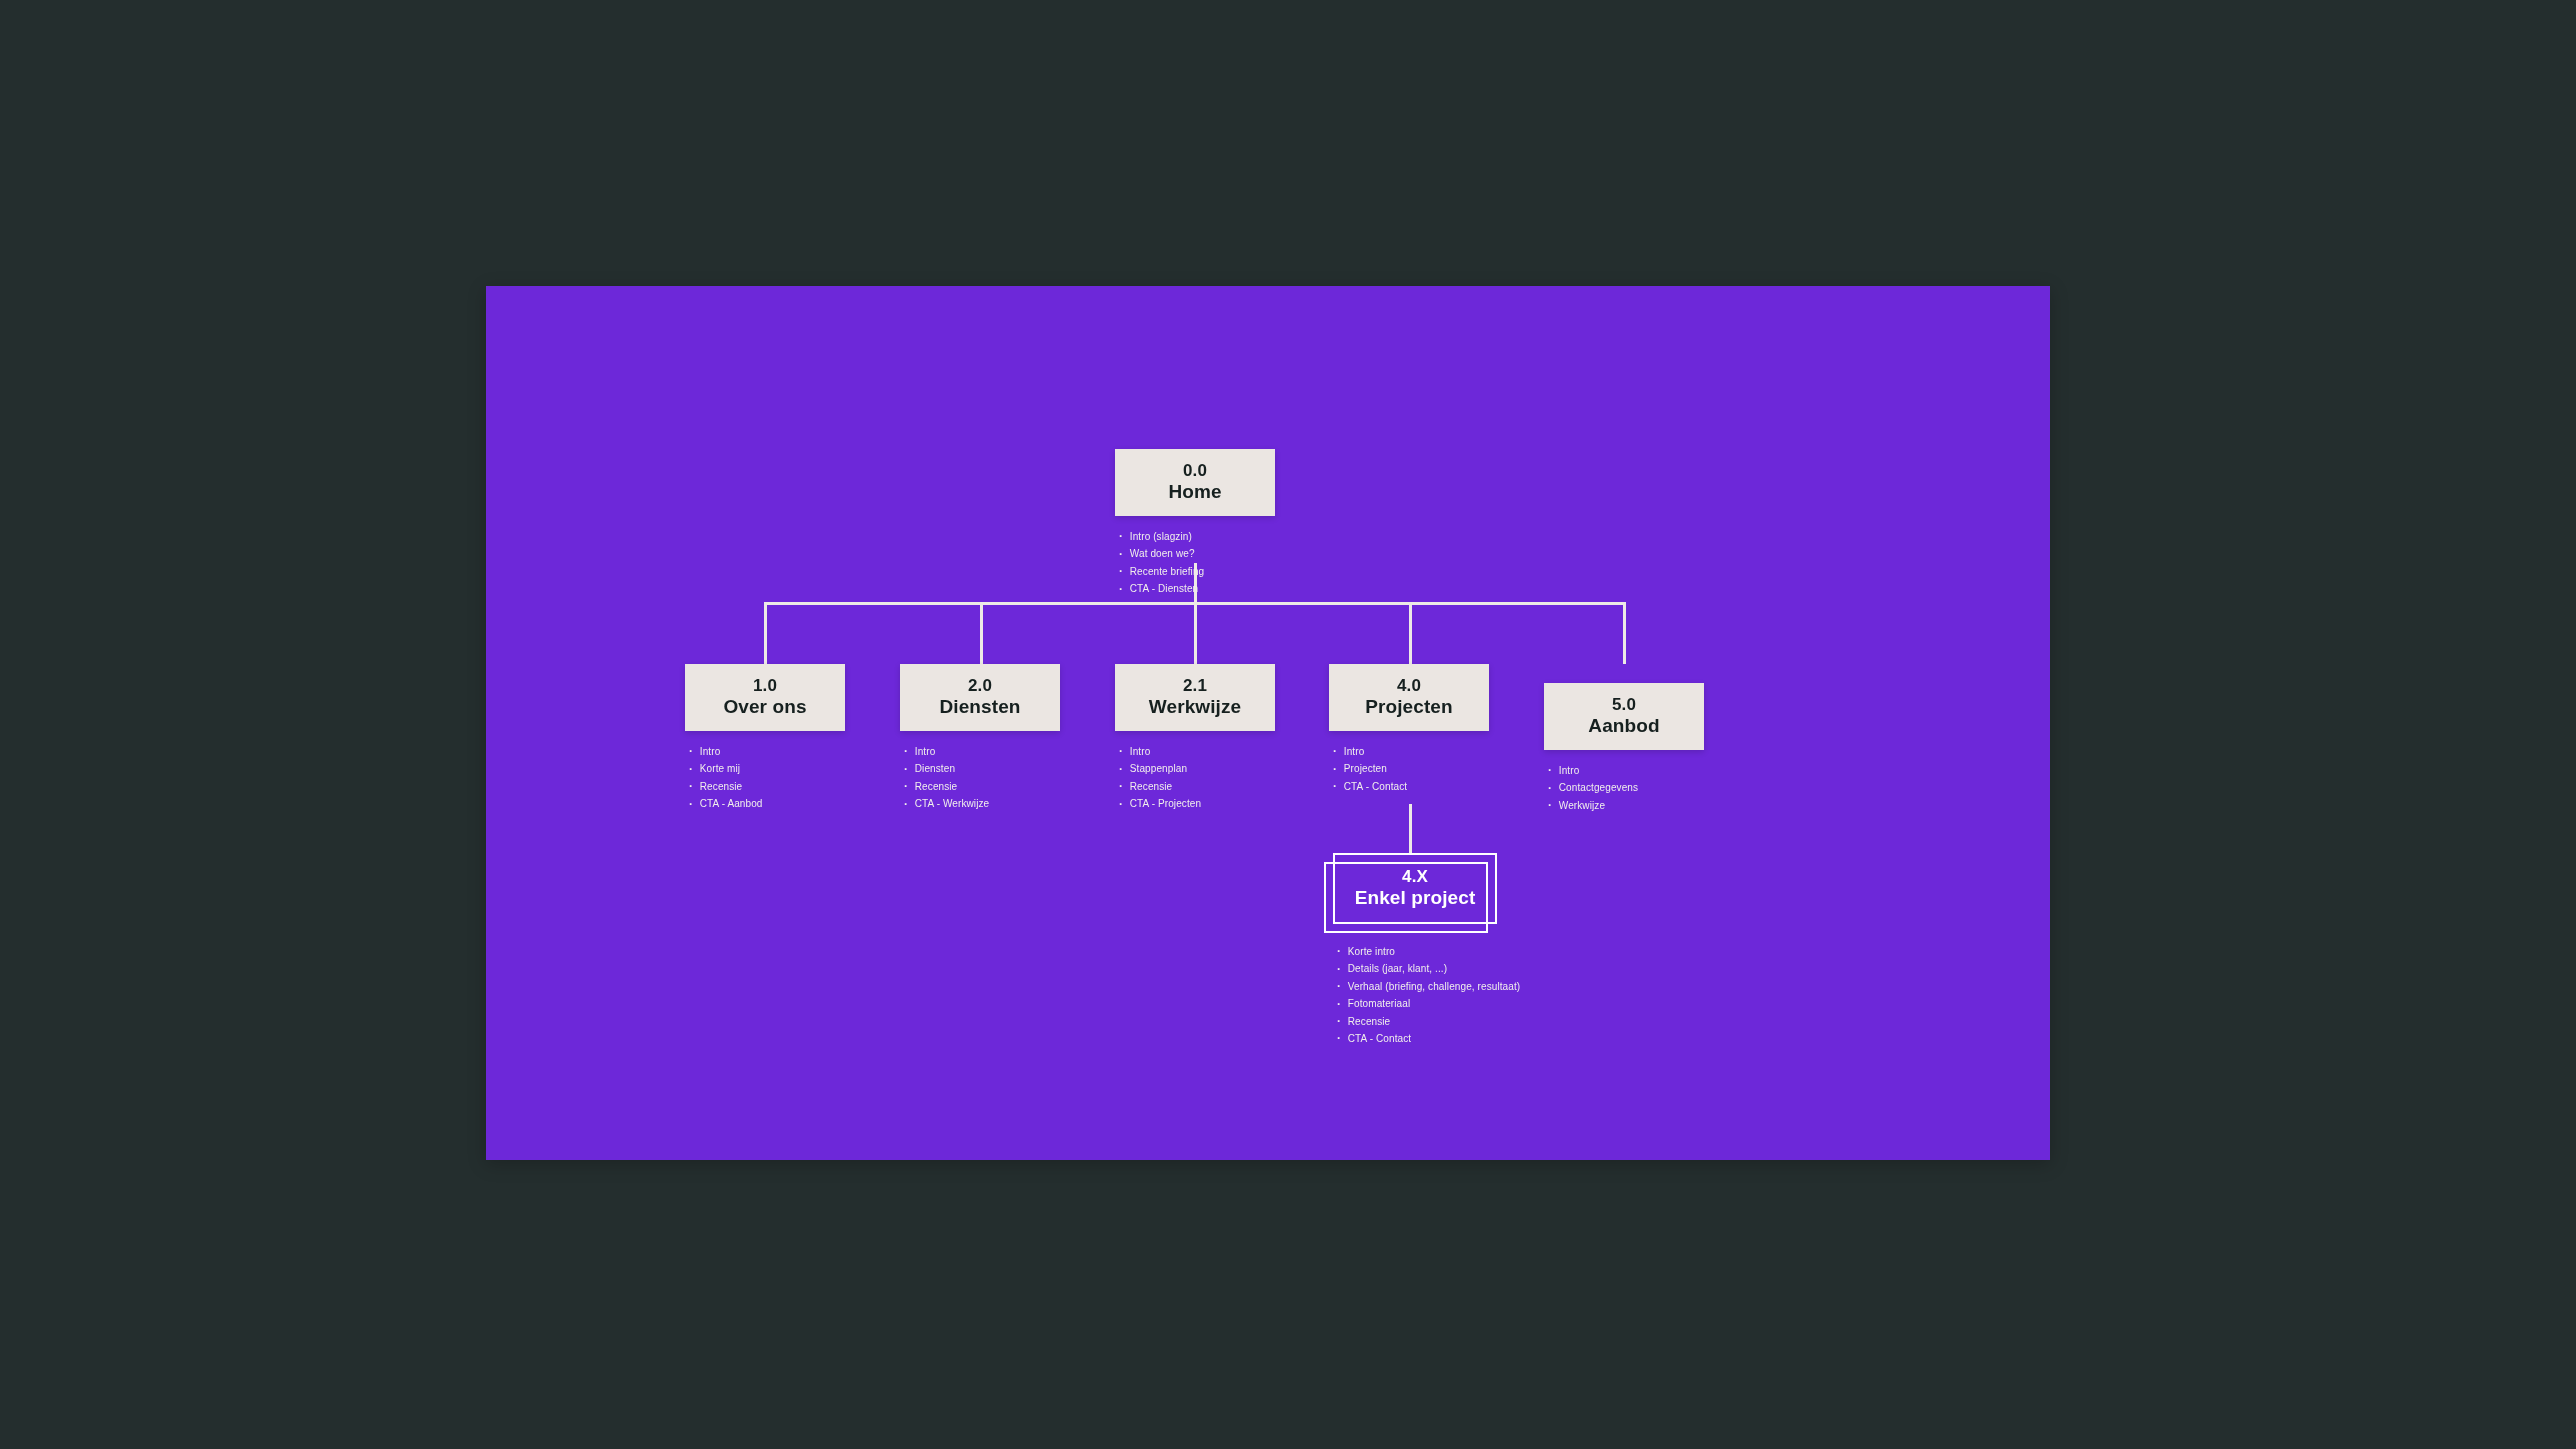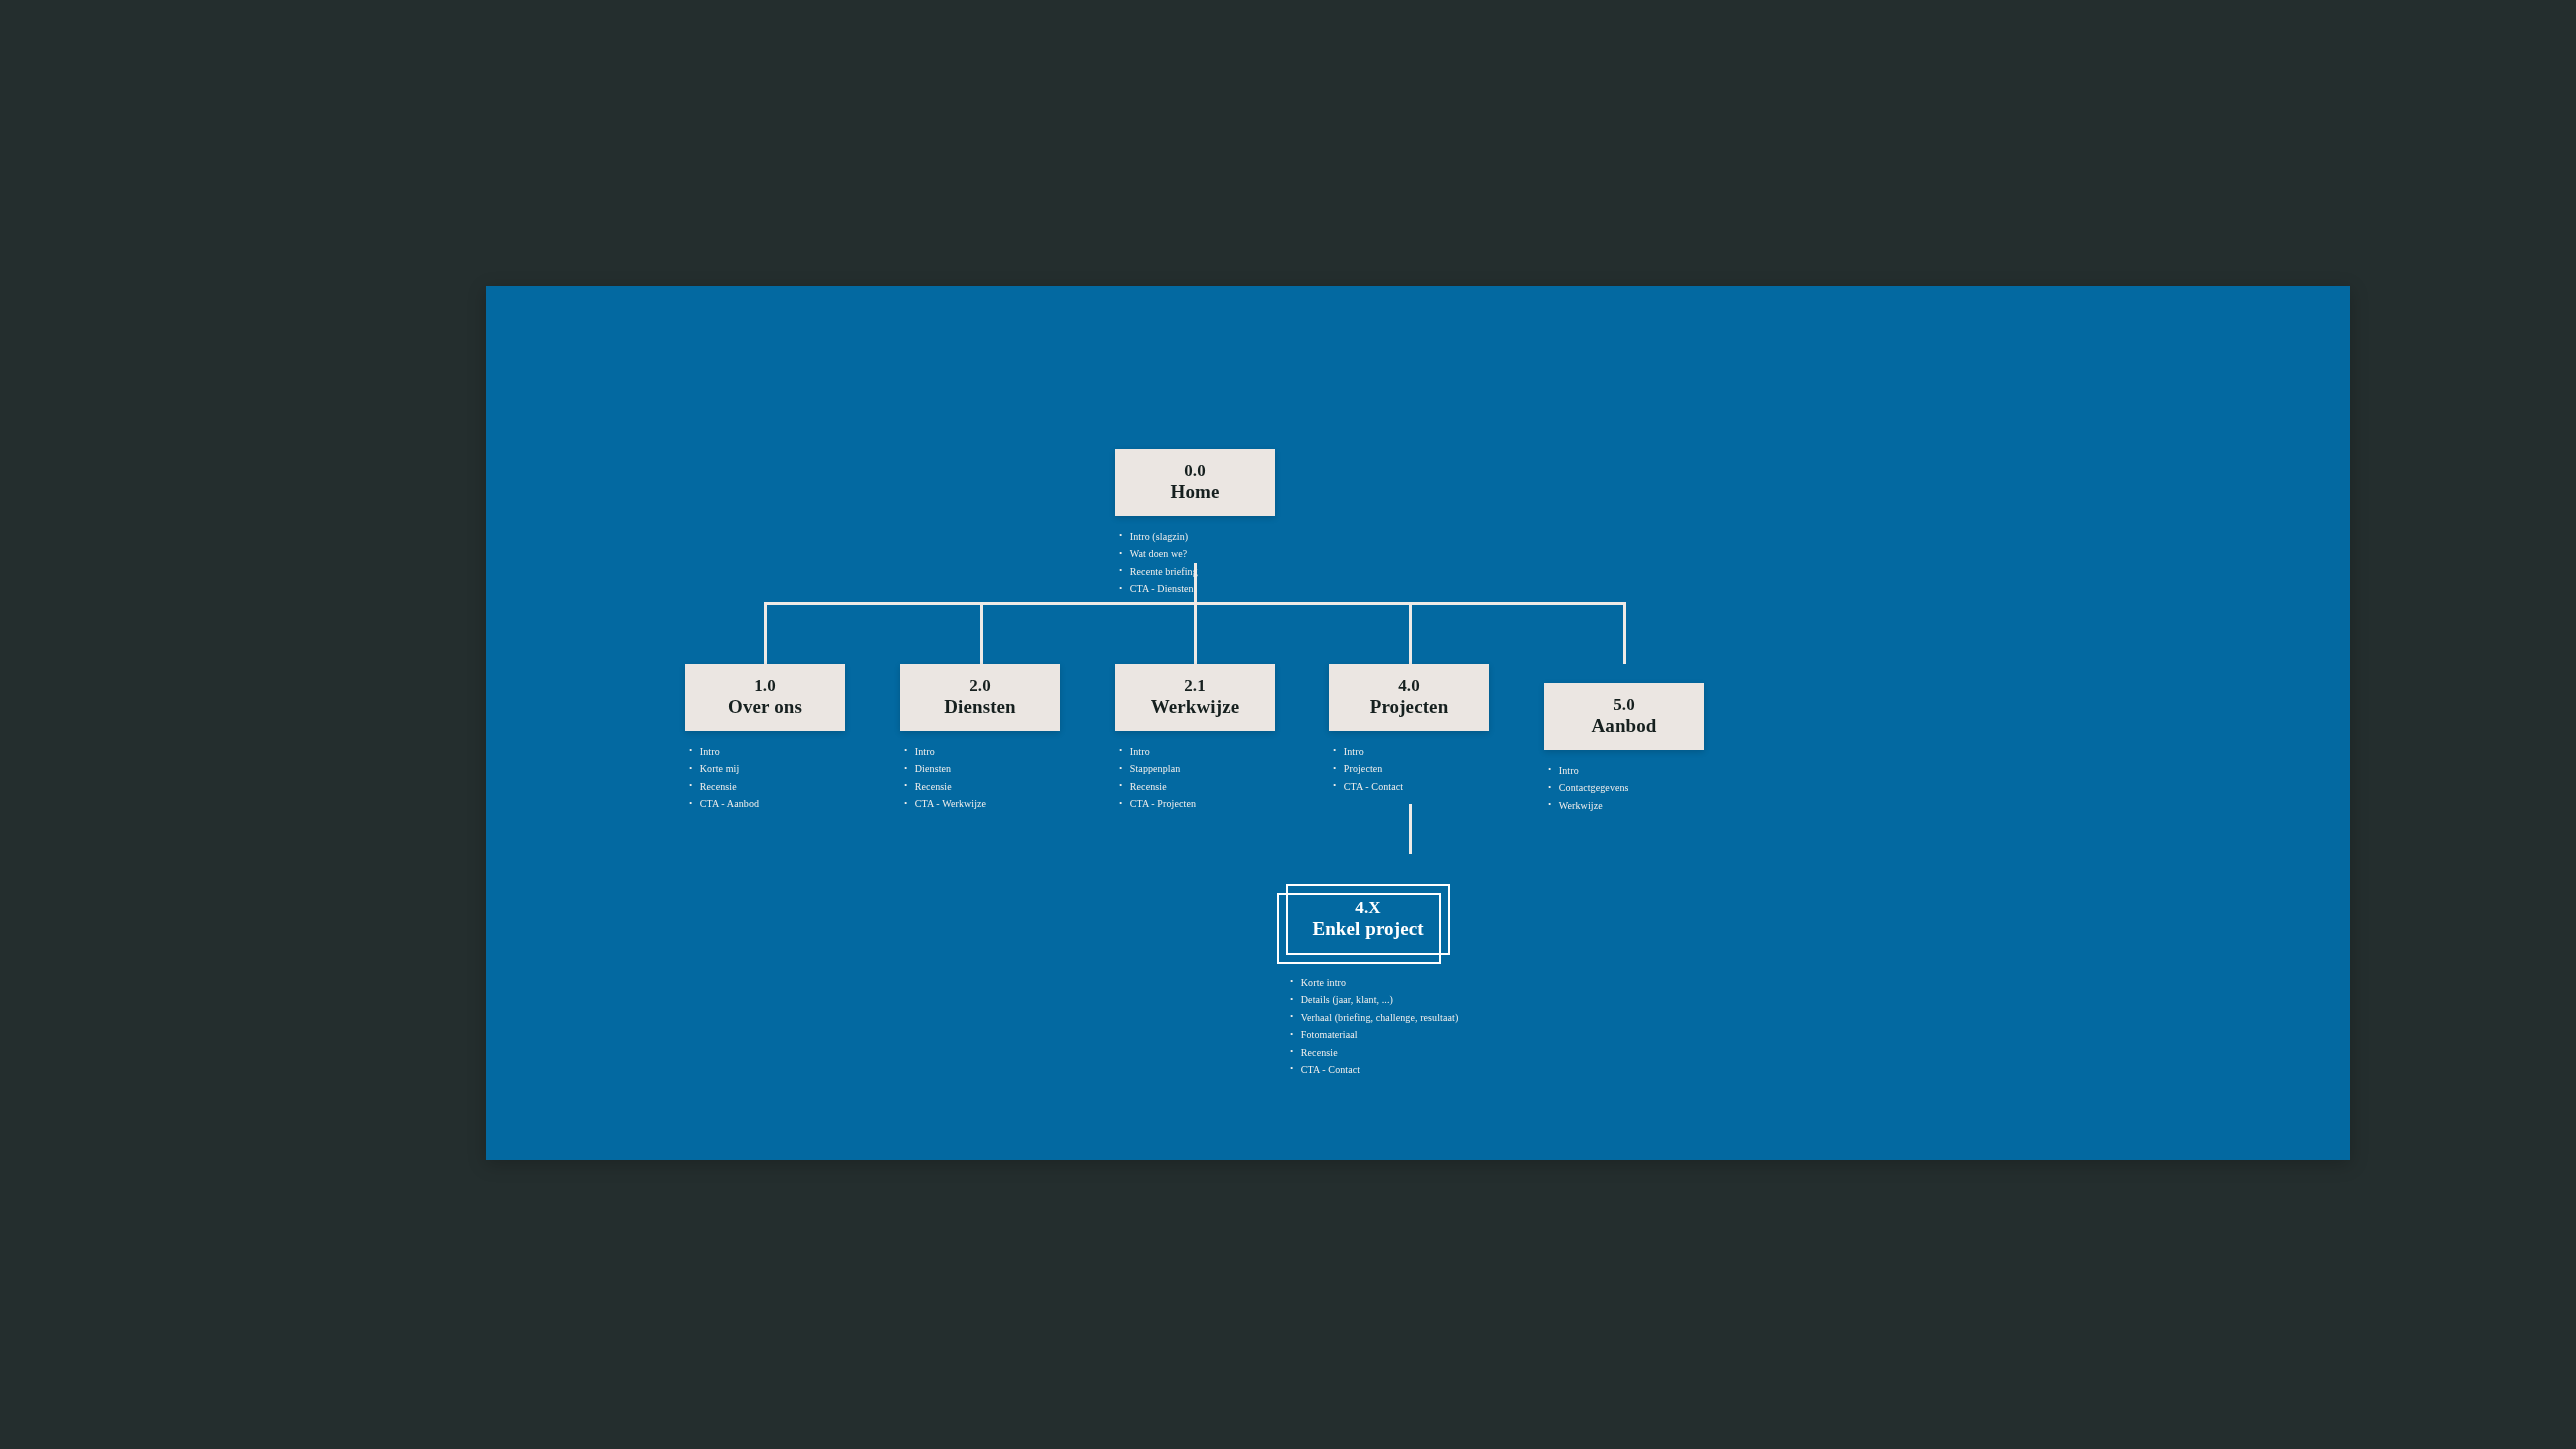"0.0" #panel { background: #0369a1 -> #6d28d9; font-family: Liberation Serif, serif -> none; width: 1864px -> 1564px }
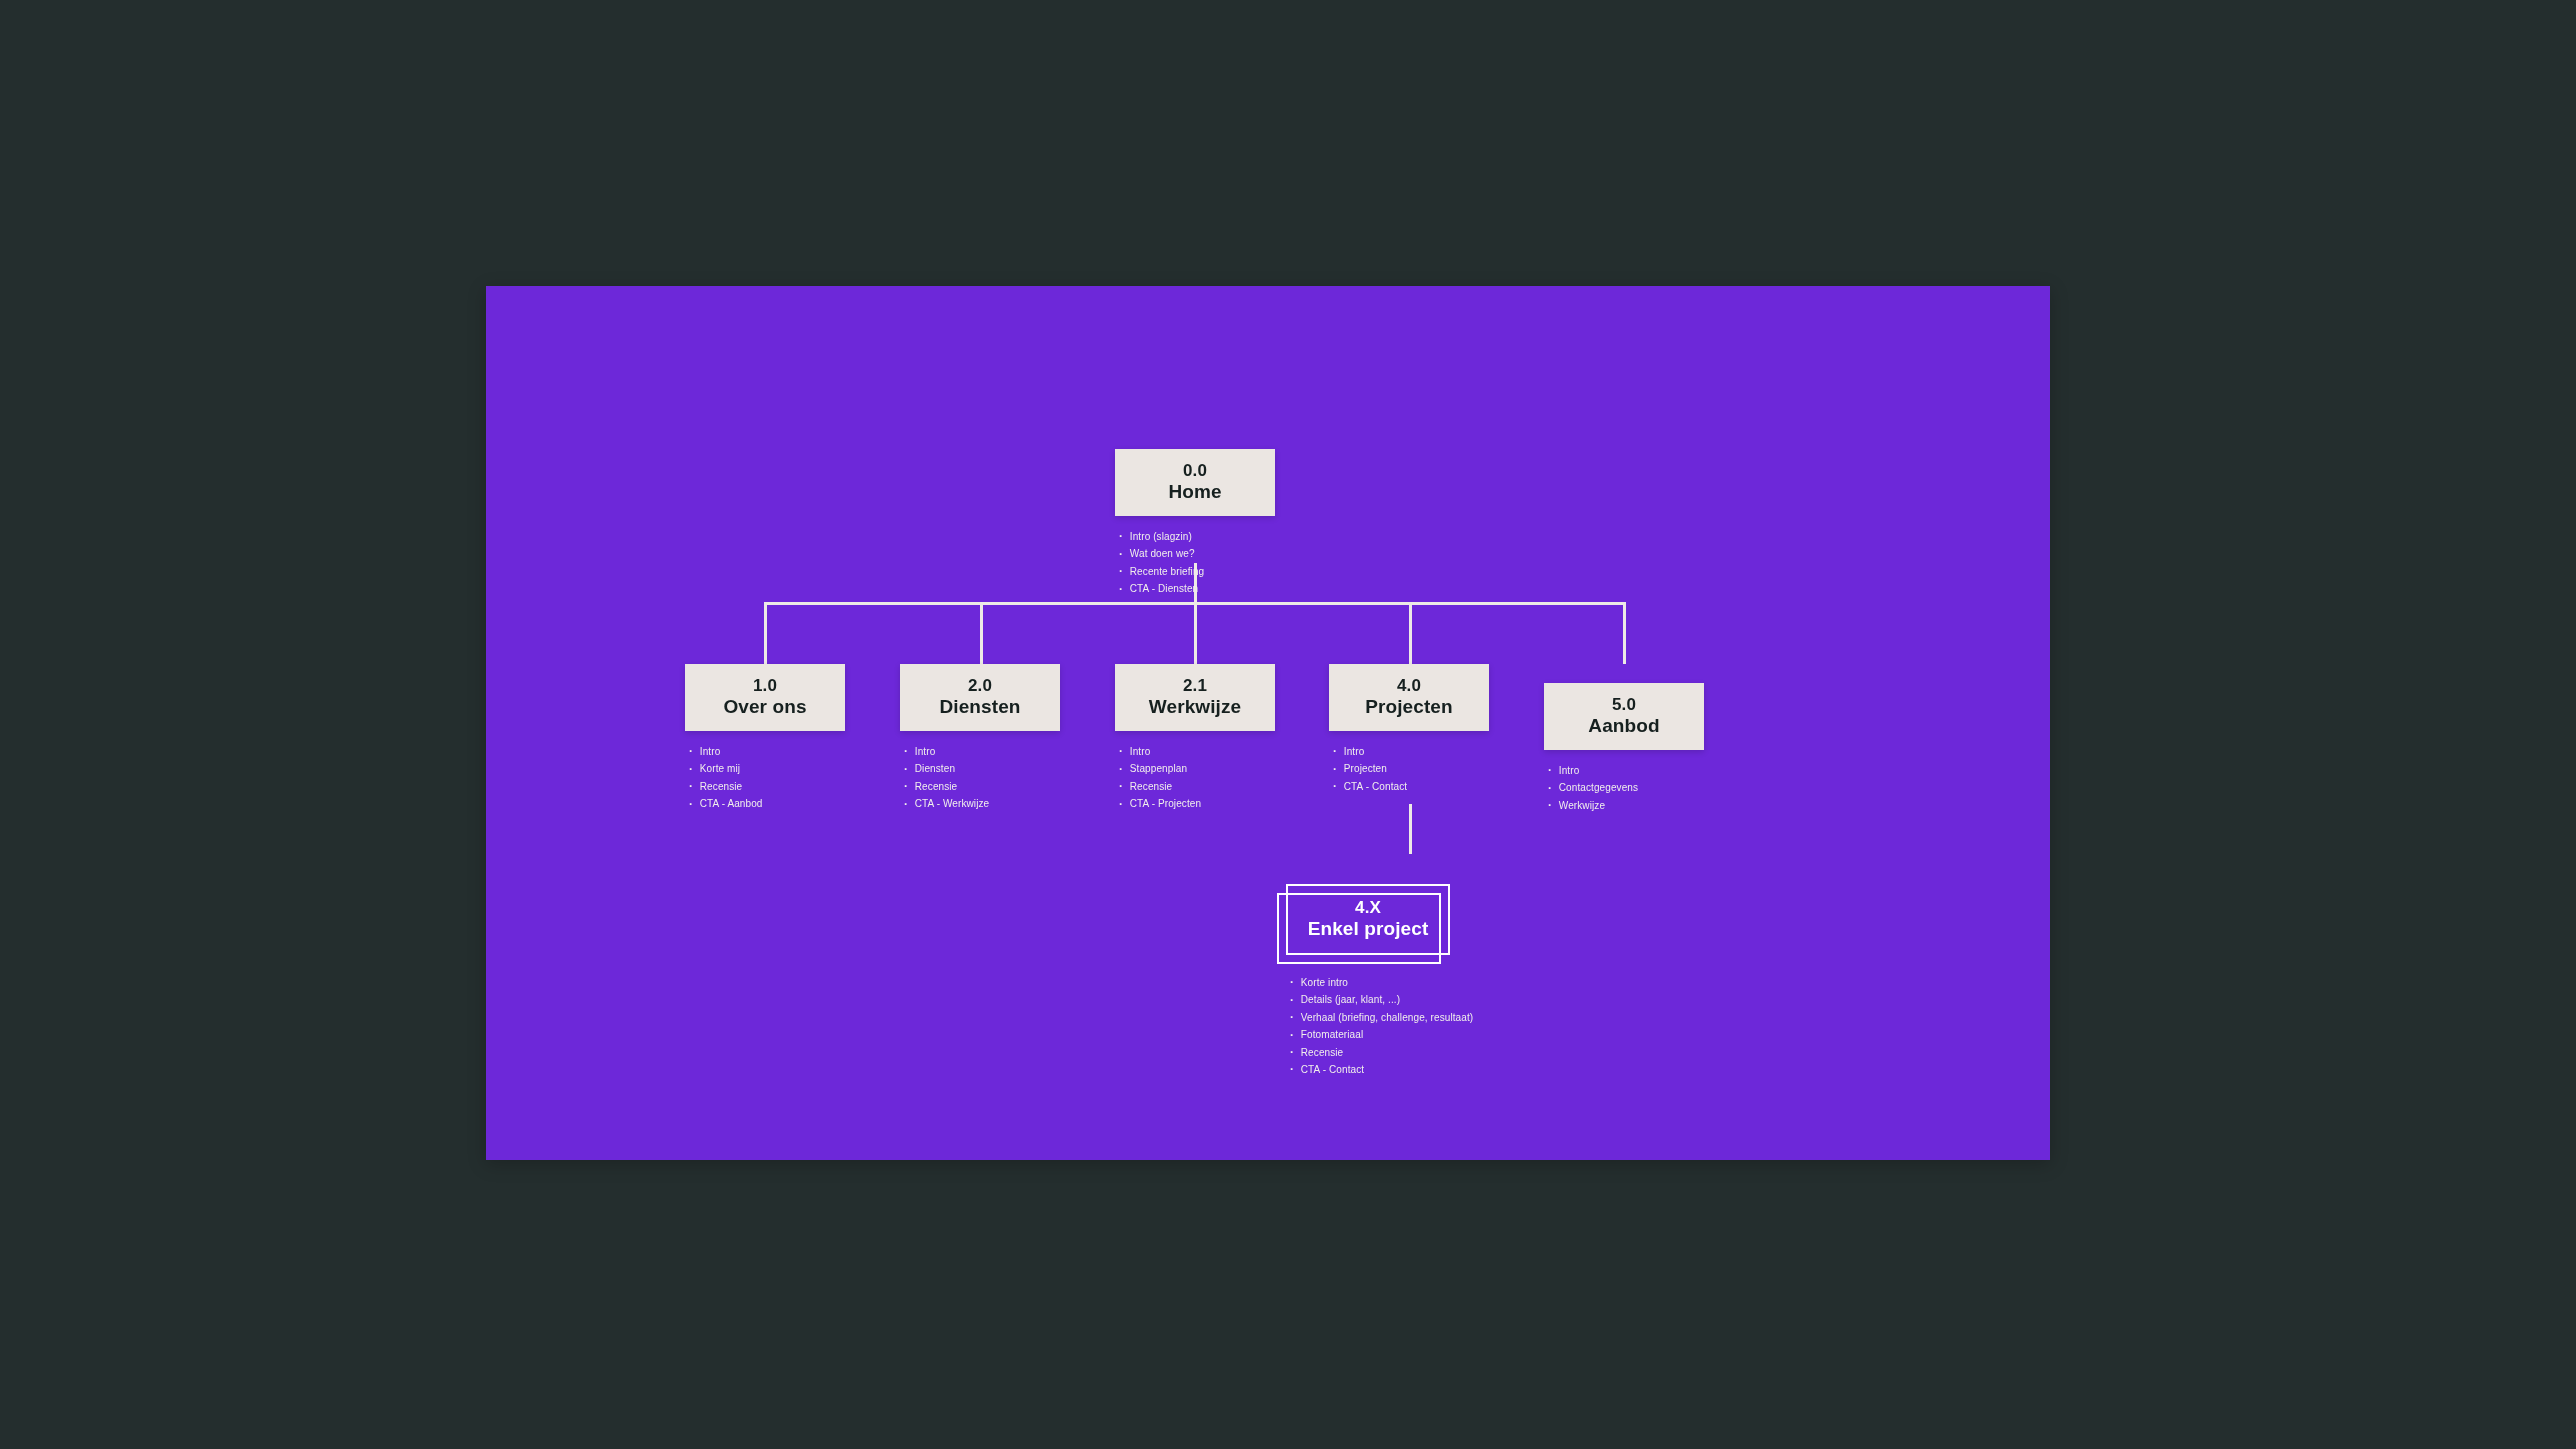"4.X" div.node { left: 800px -> 847px; margin-top: 31px -> none }
